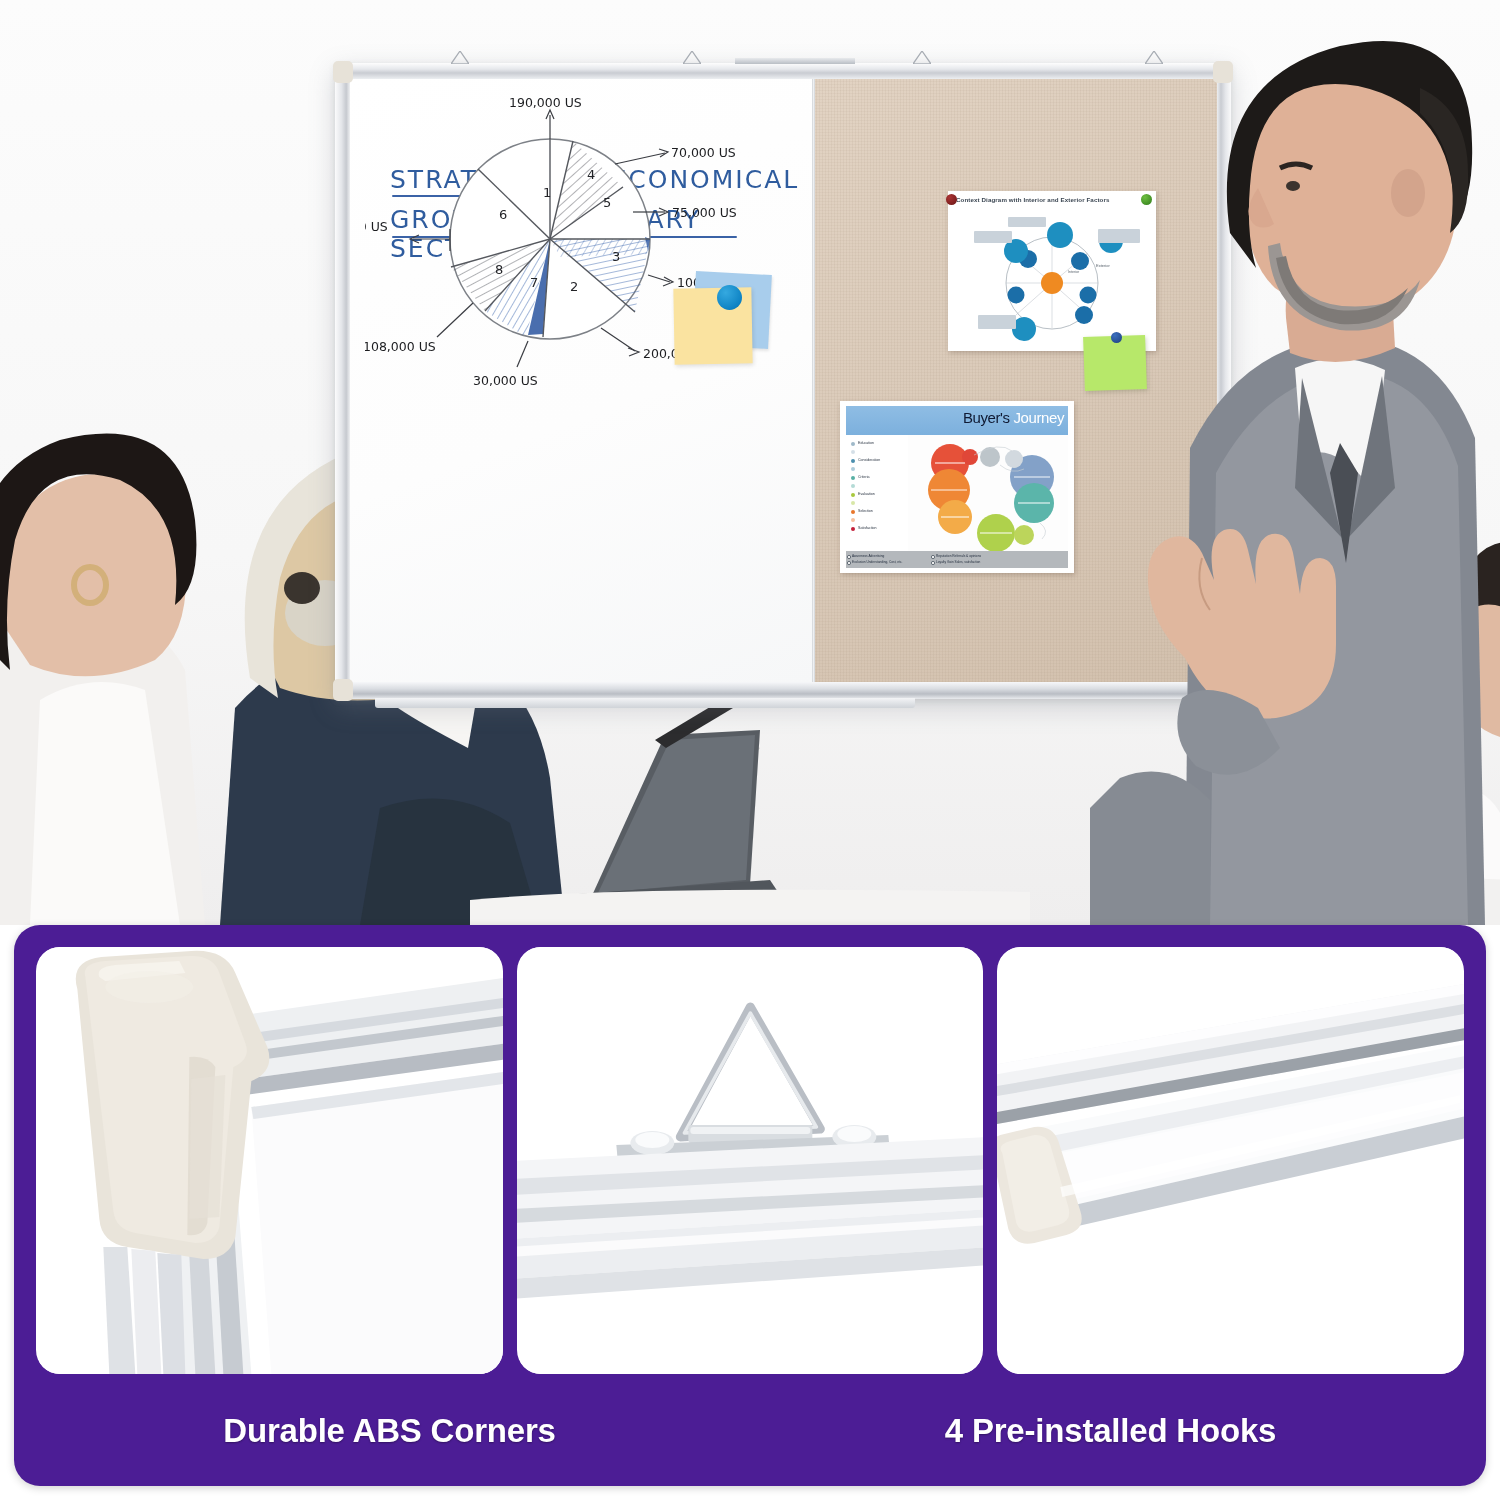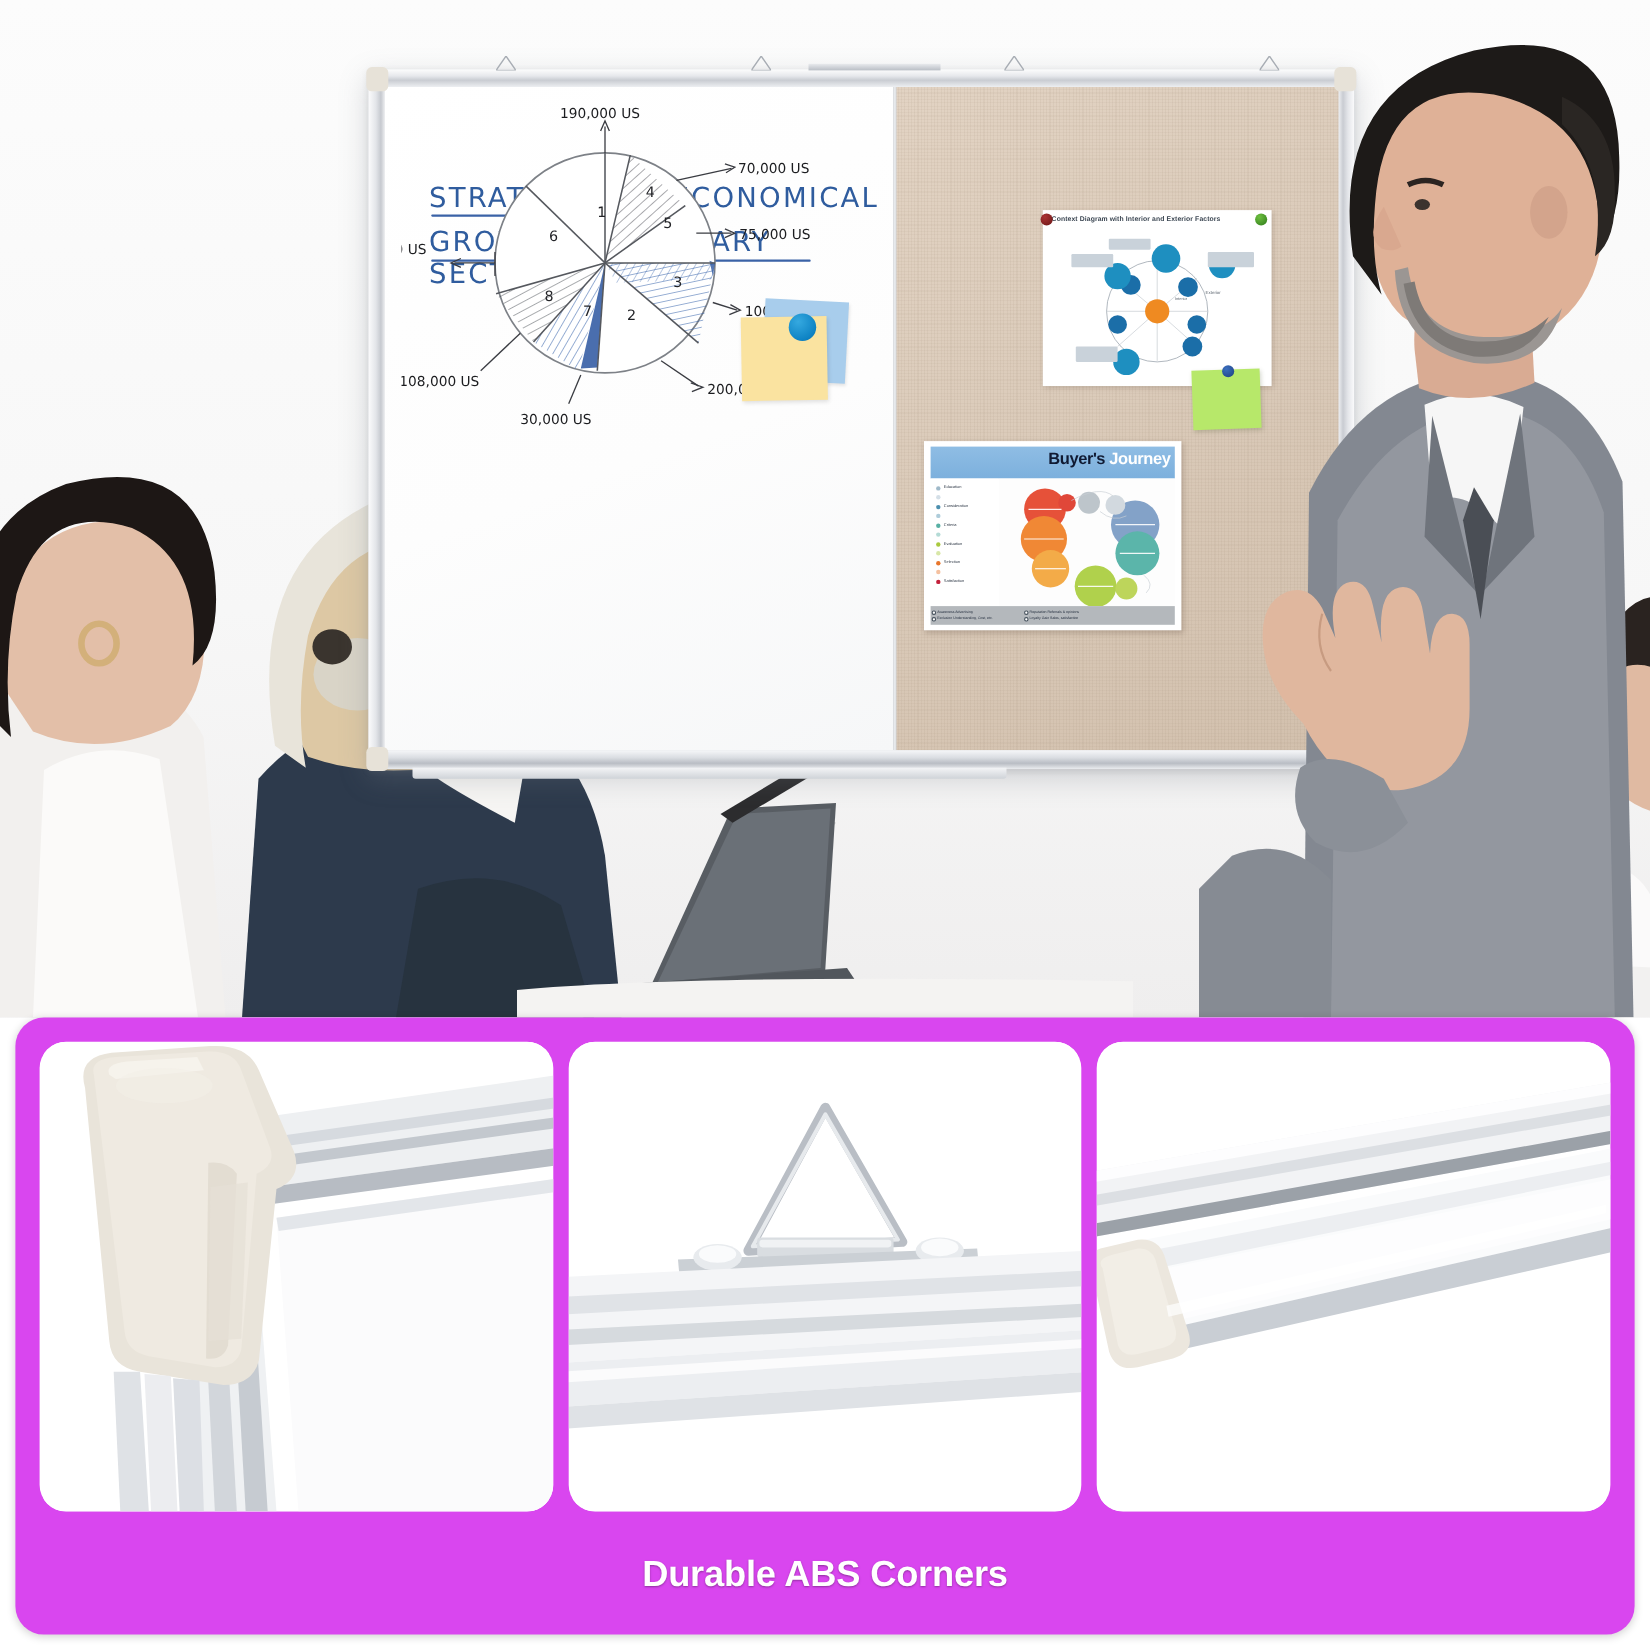"Buyer's Journey" #bj-title { font-weight: bold -> normal }
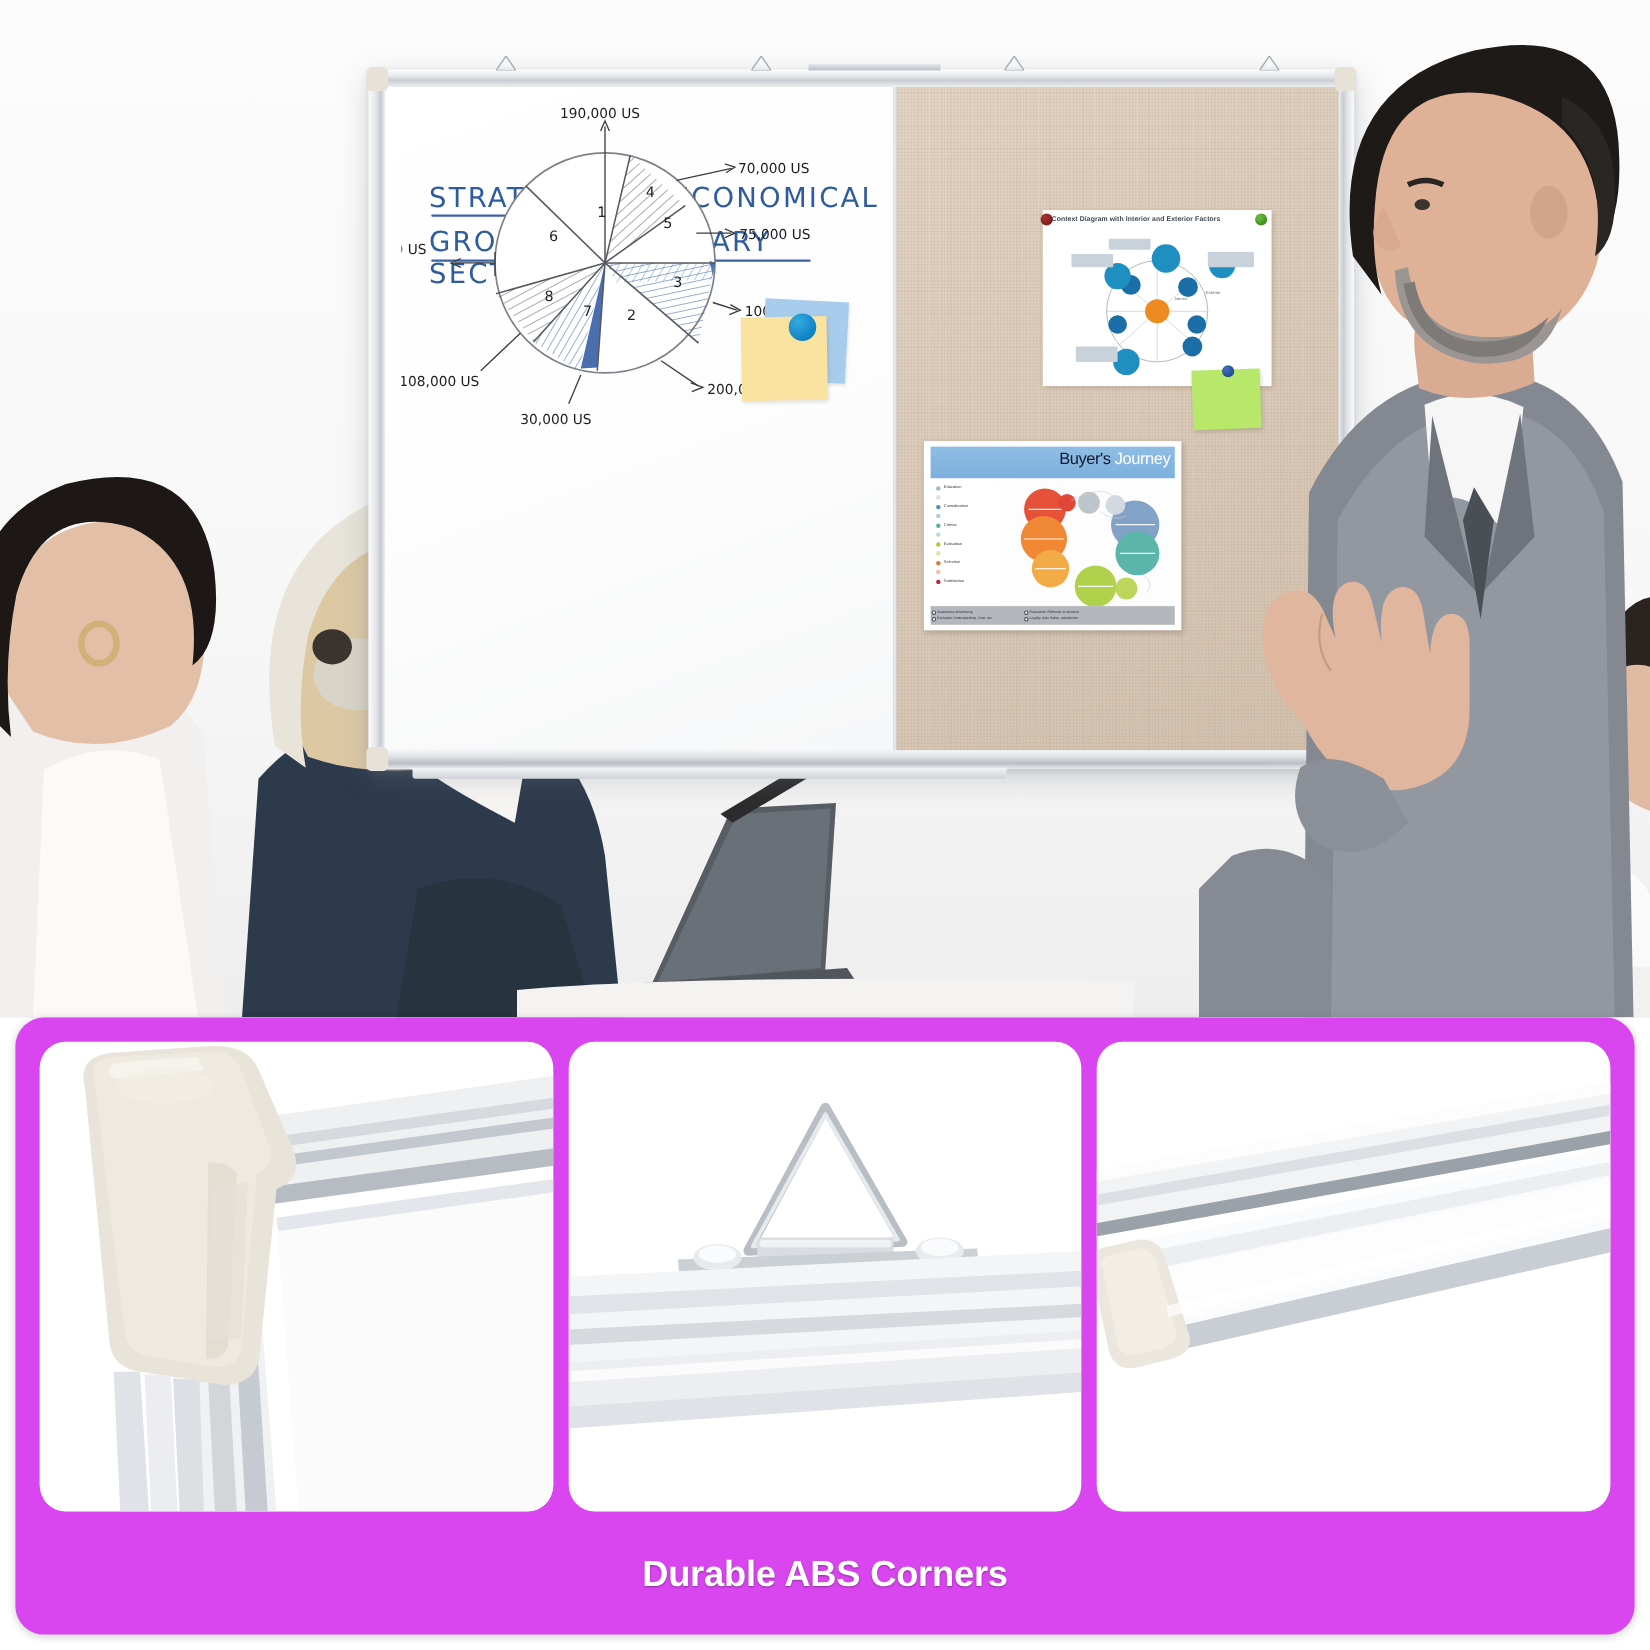"Durable ABS Corners" #panel { background: #d946ef -> #4c1d95 }
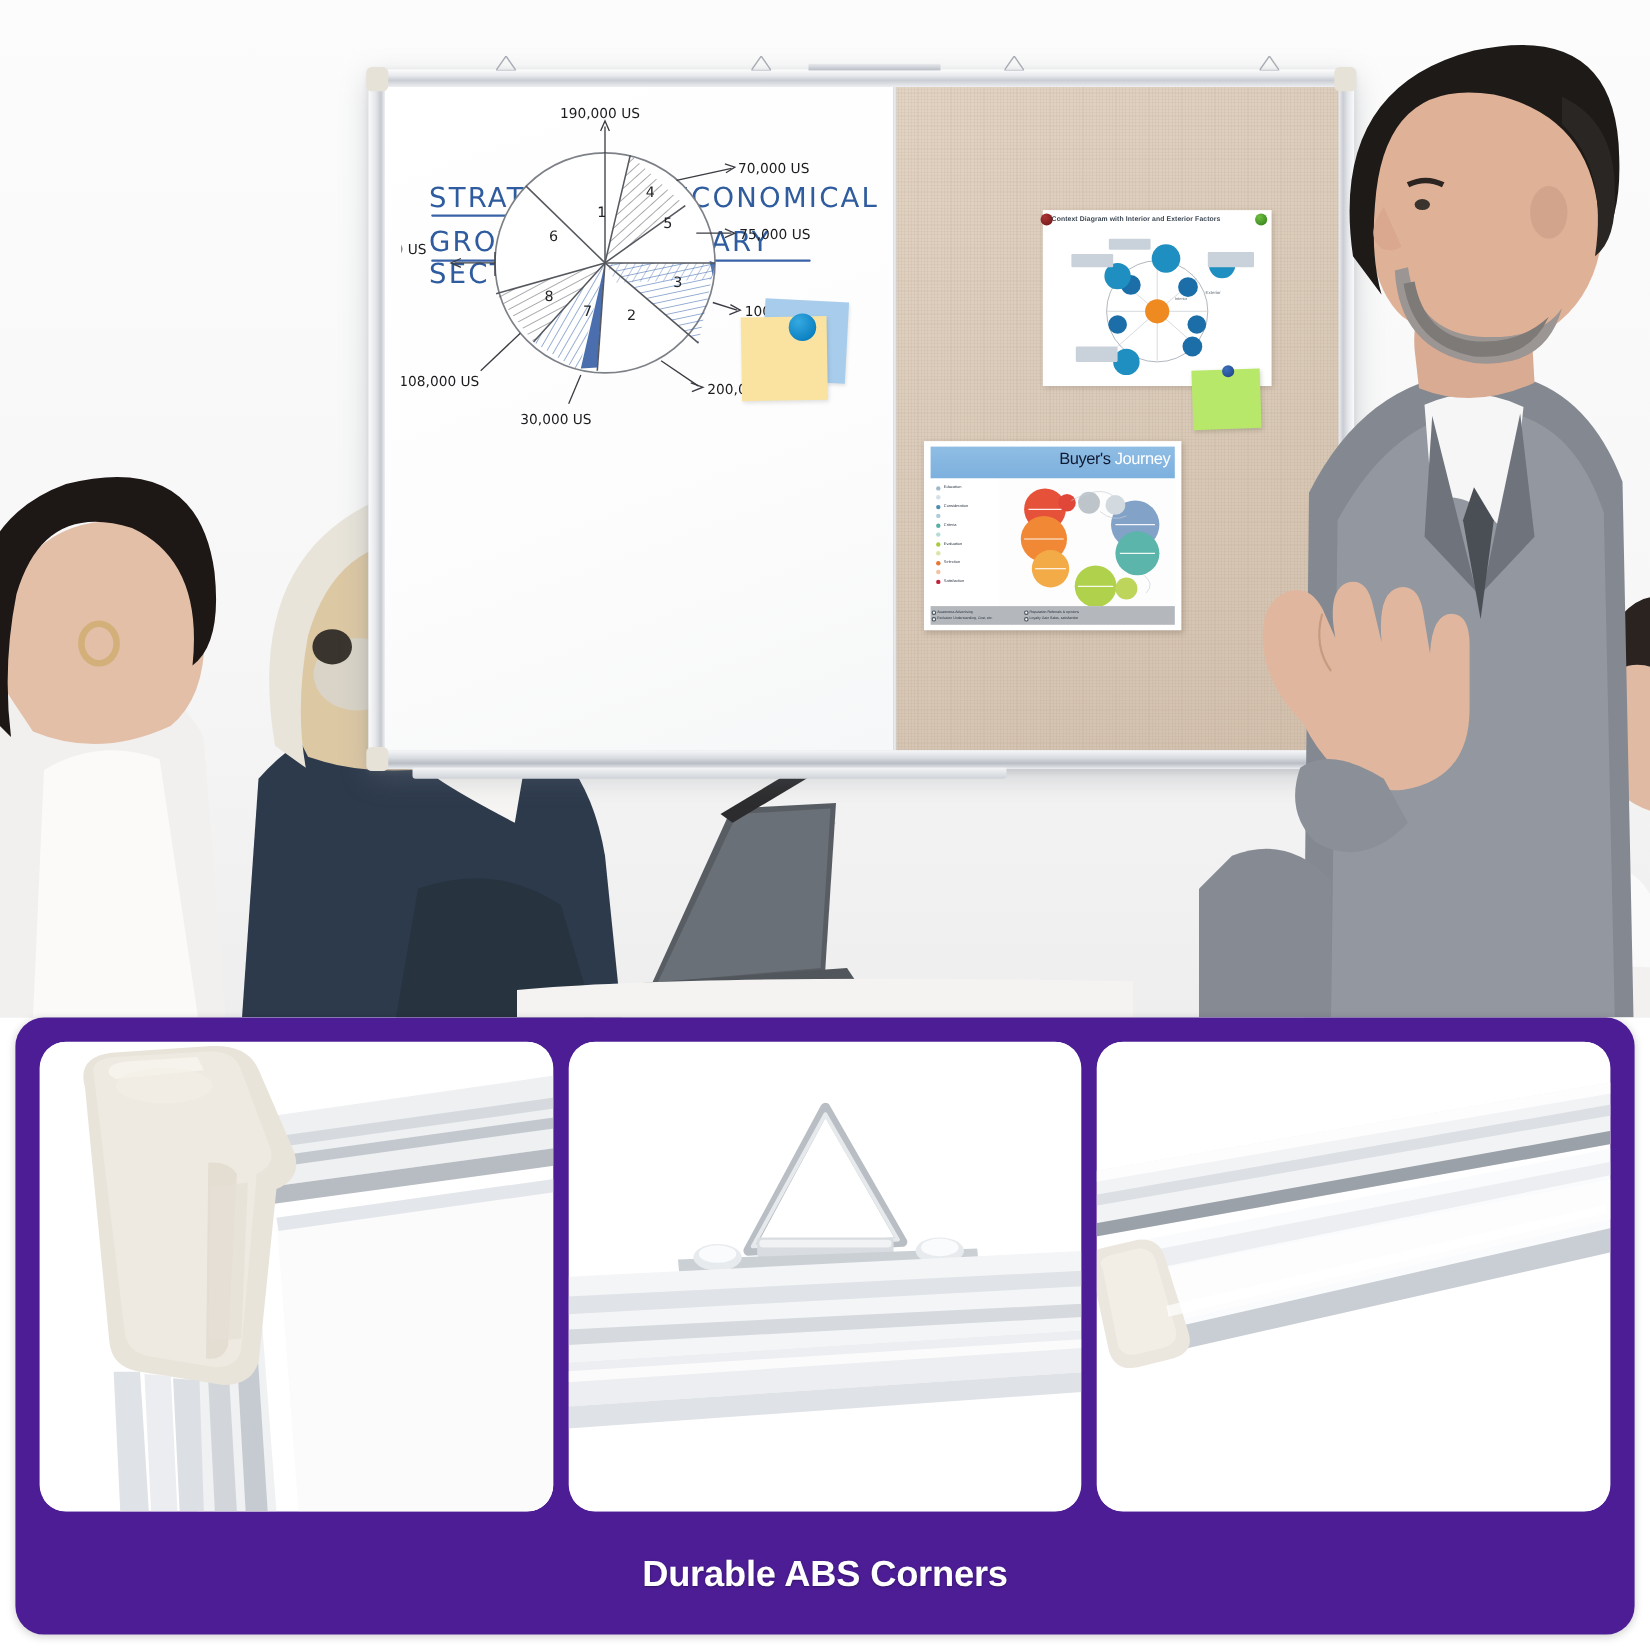"4 Pre-installed Hooks" div.caption { html: none -> <div>4 Pre-installed Hooks</div> }
